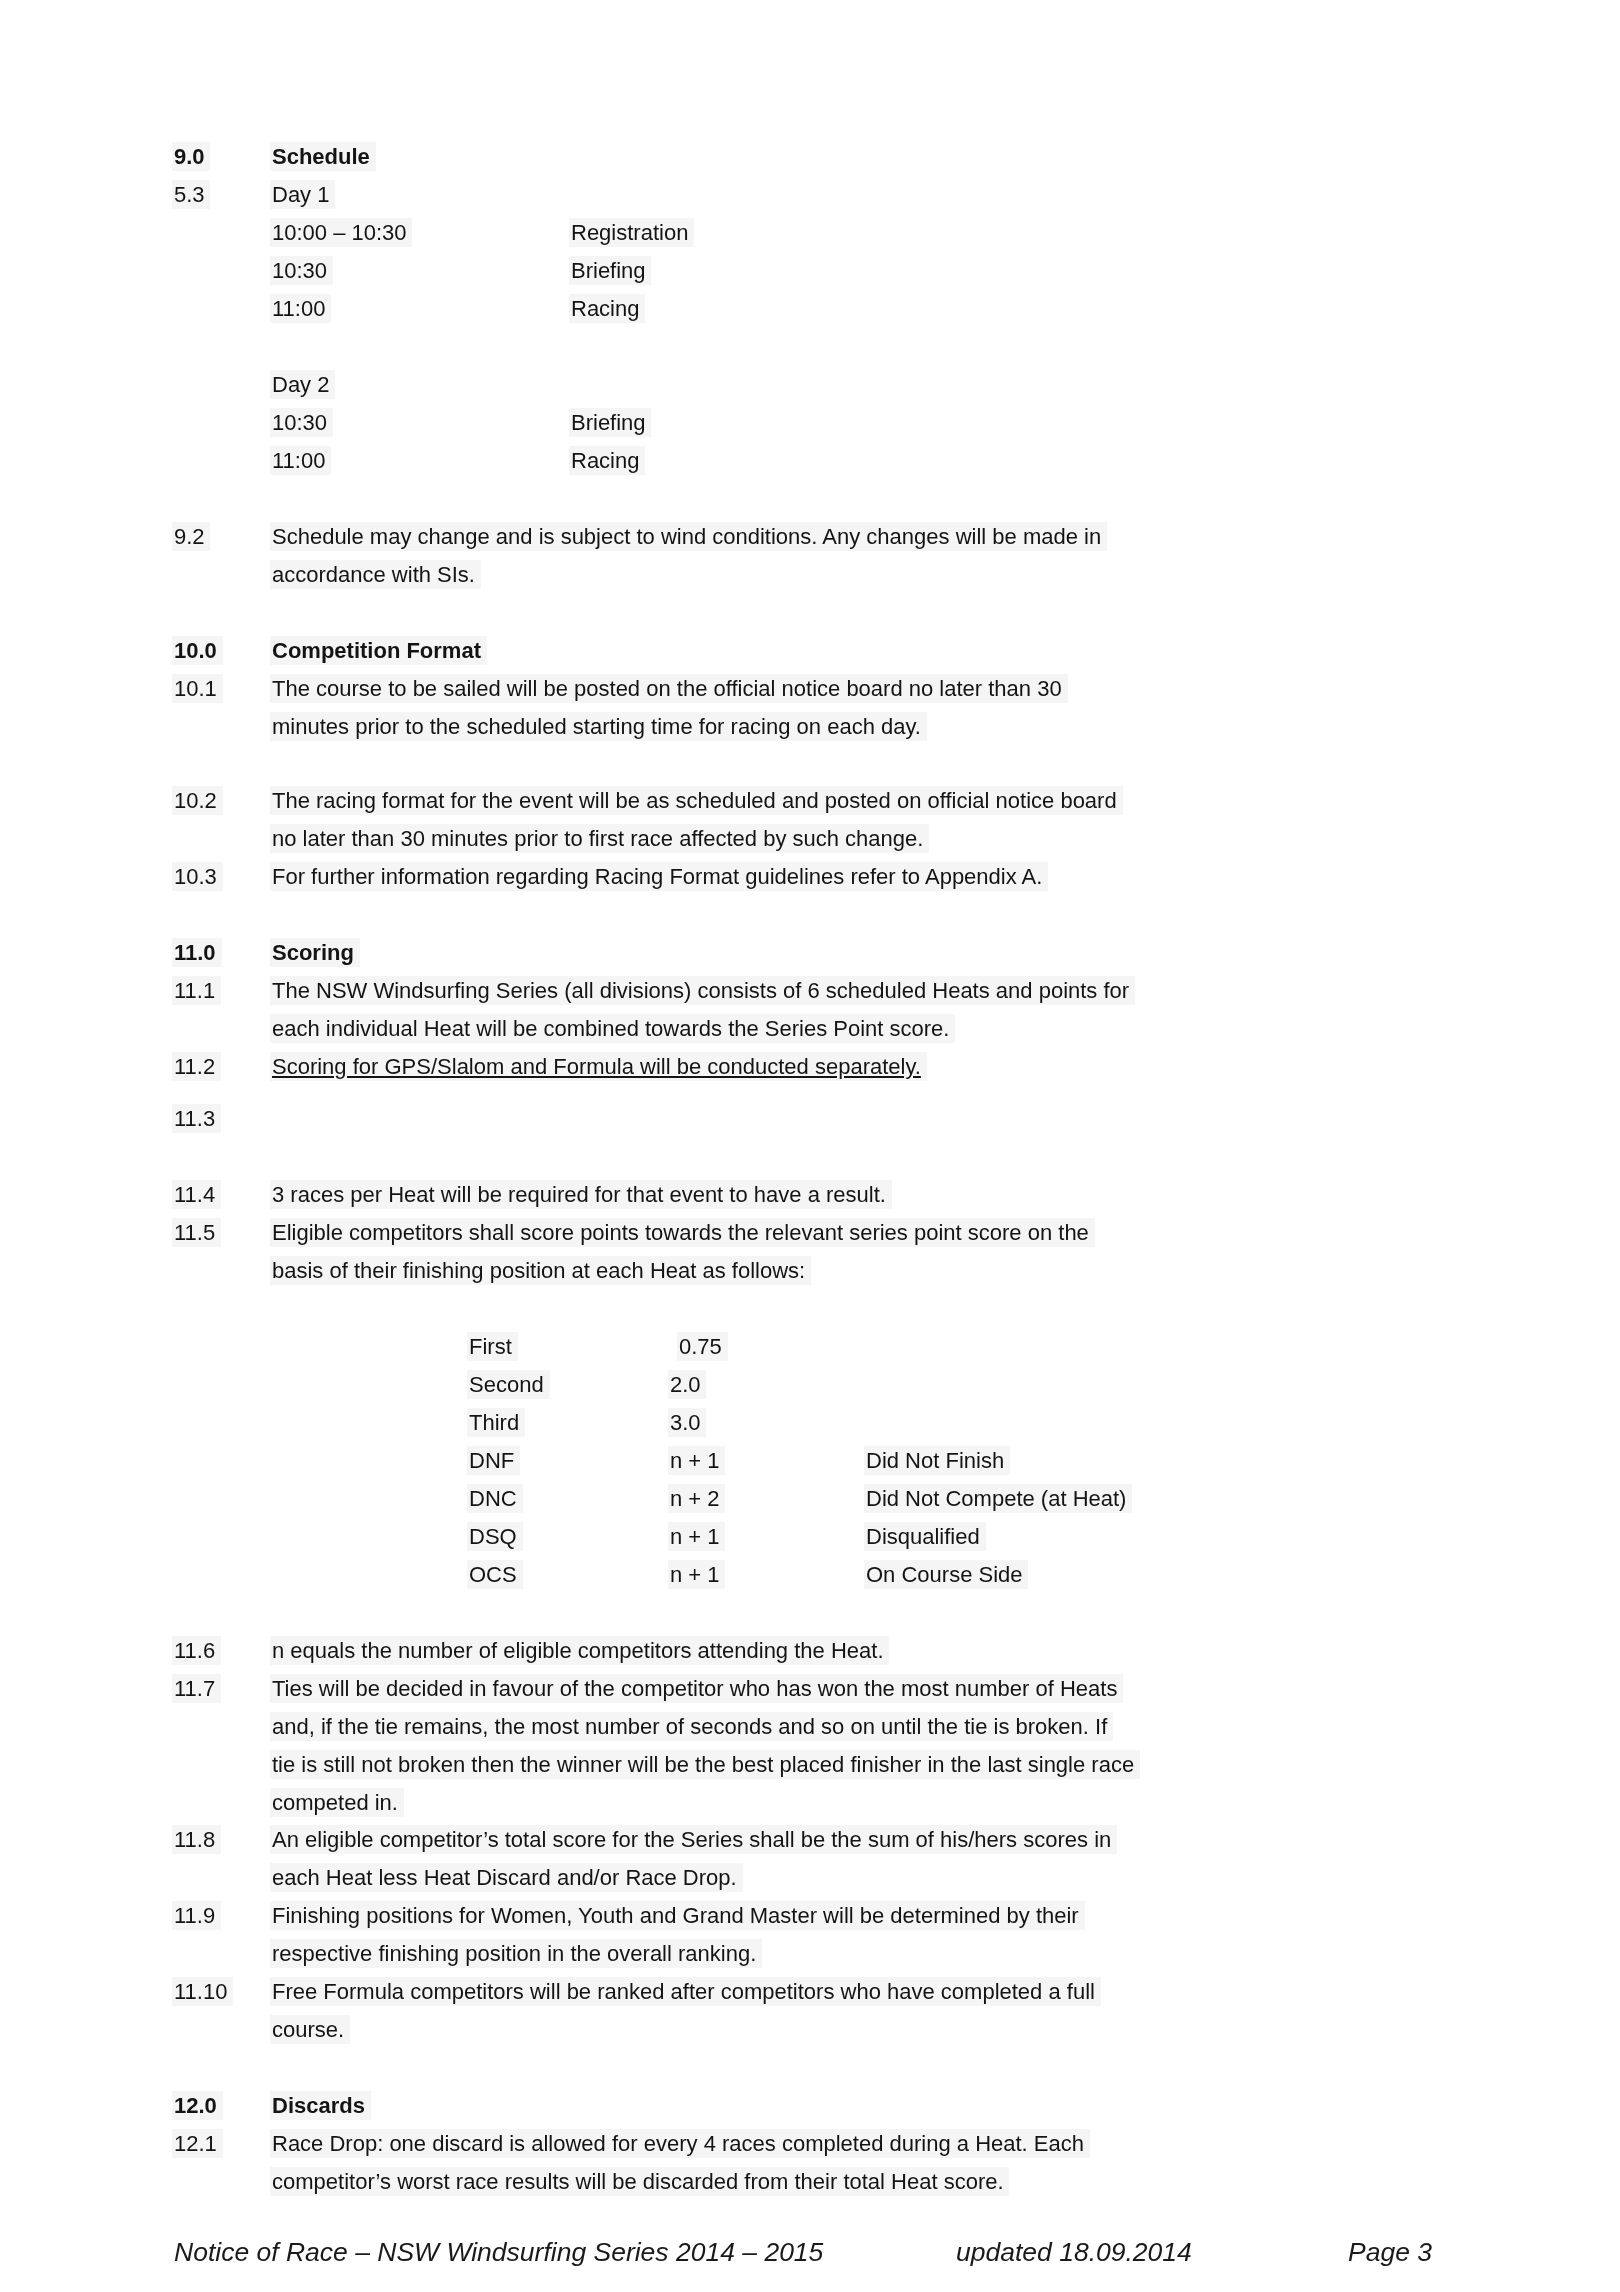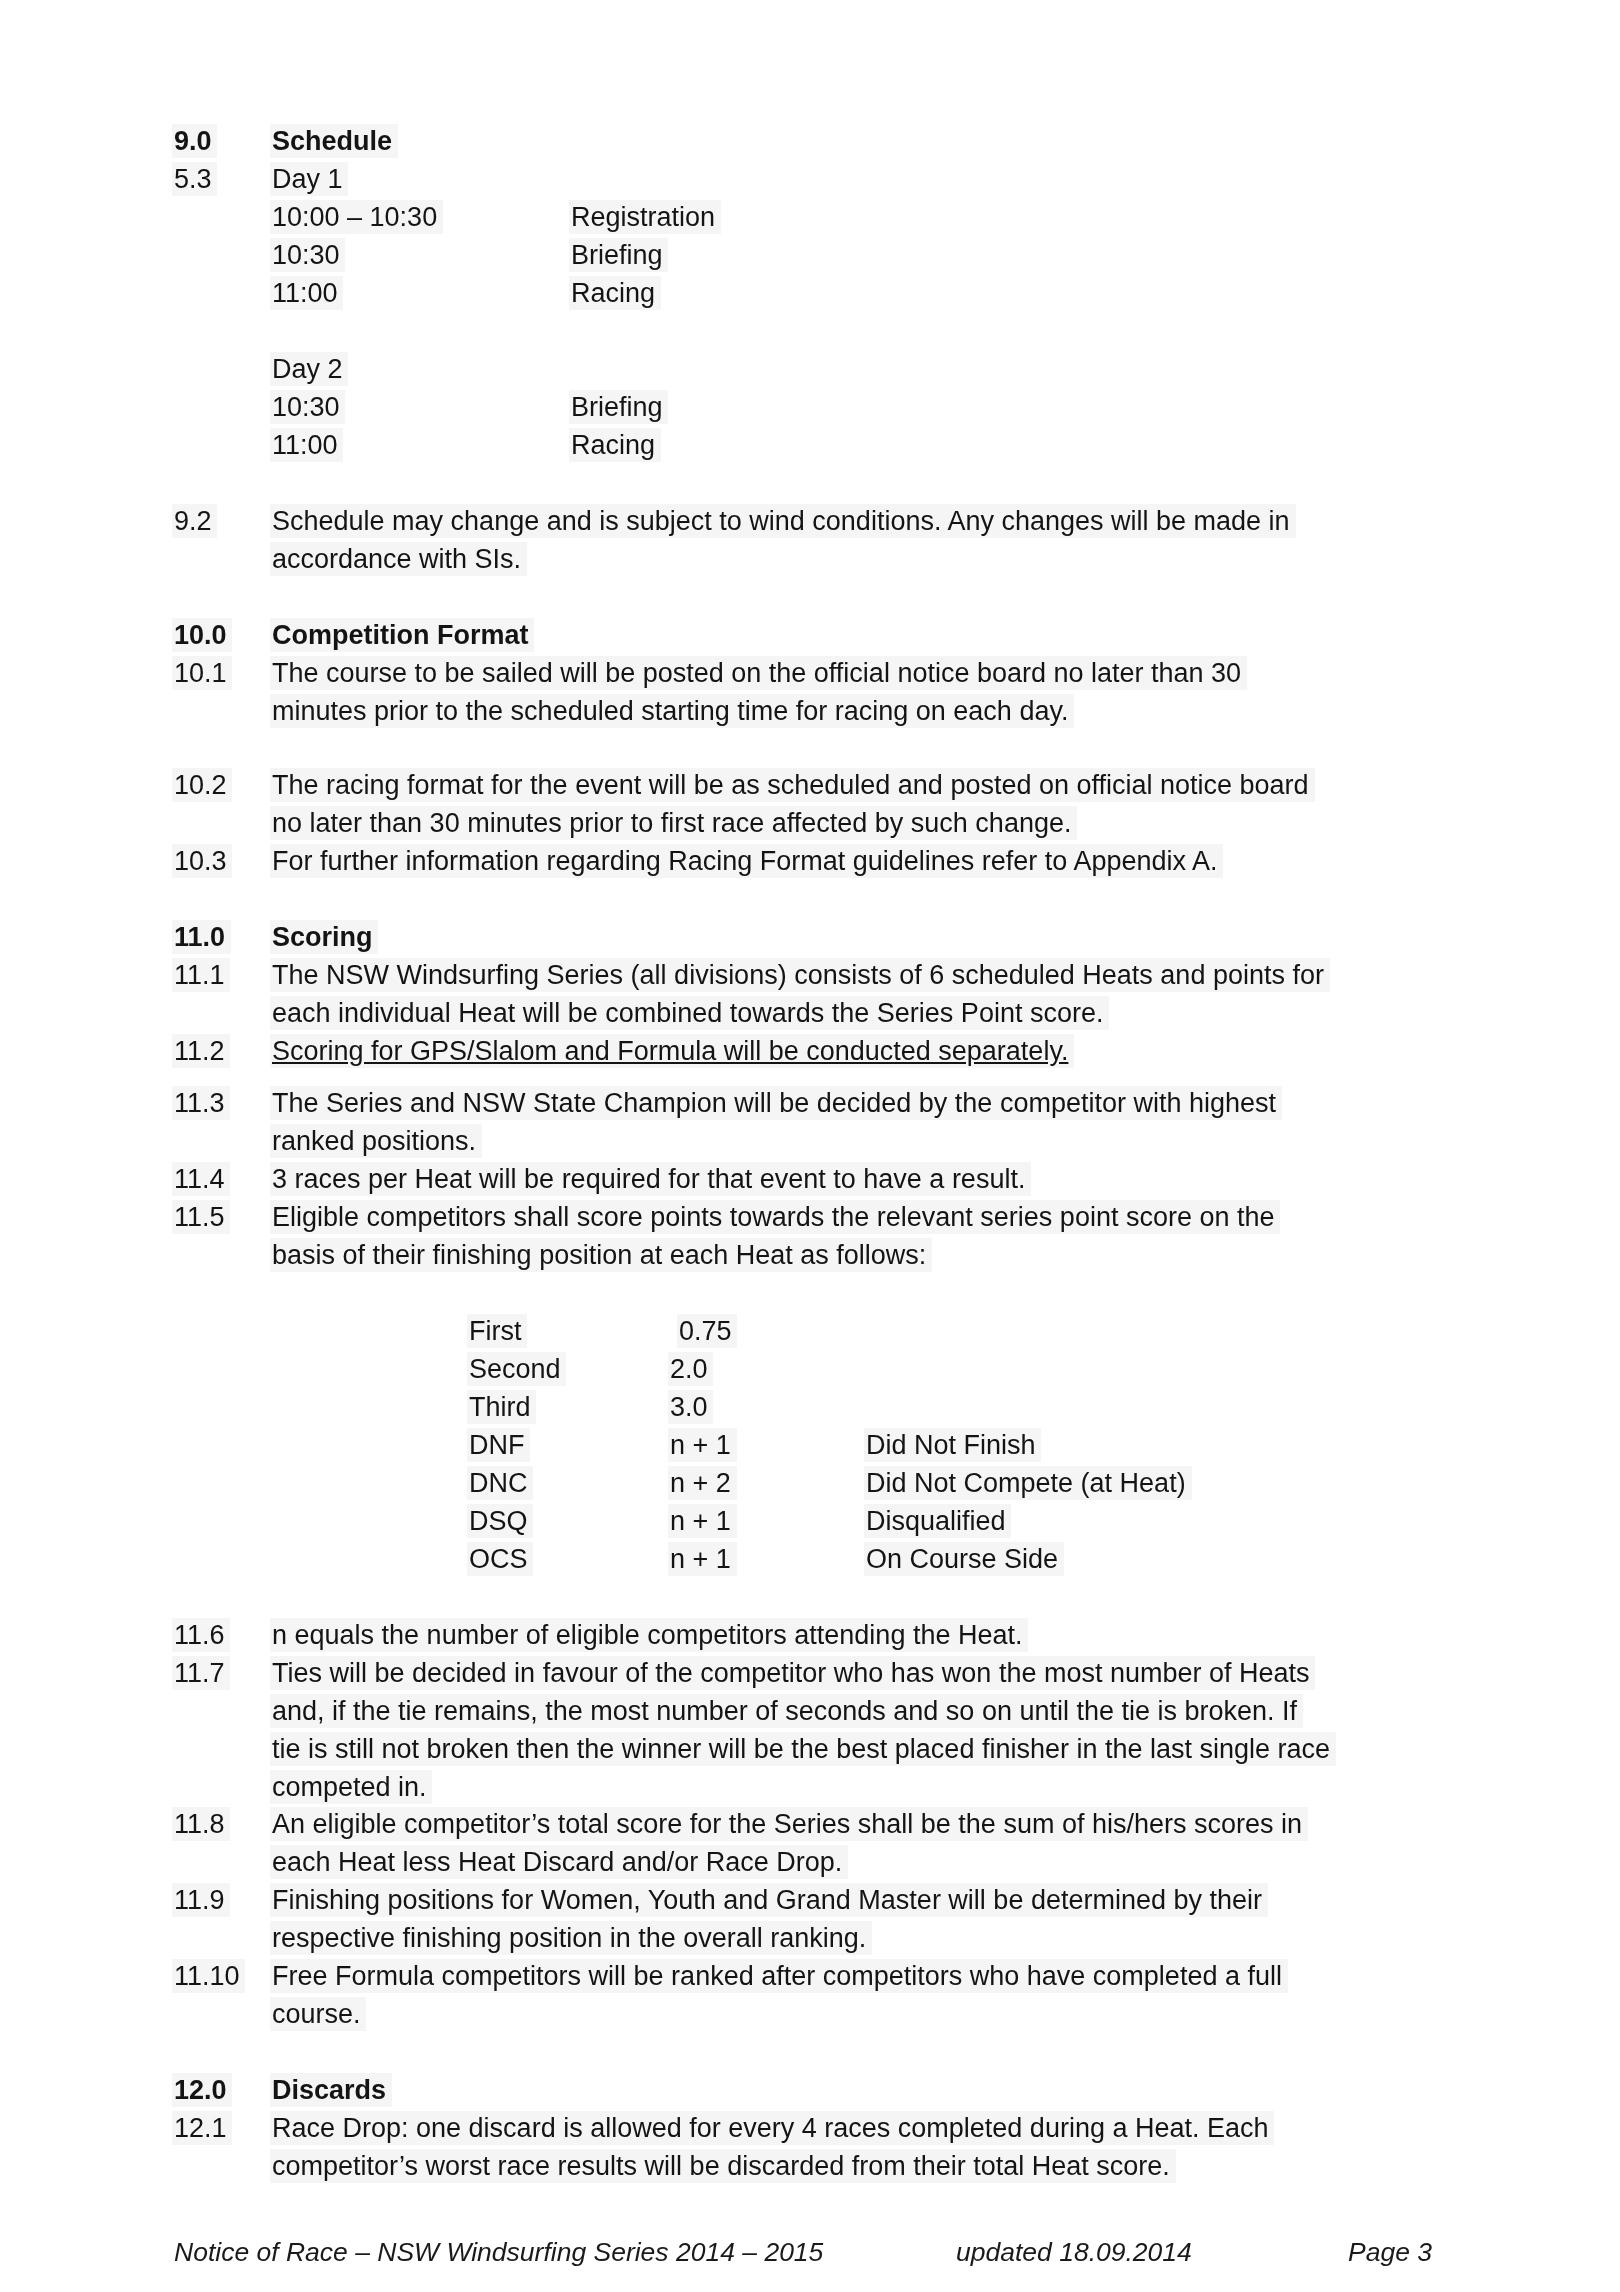"9.0" #doc { font-size: 27px -> 22px; top: 122px -> 138px }
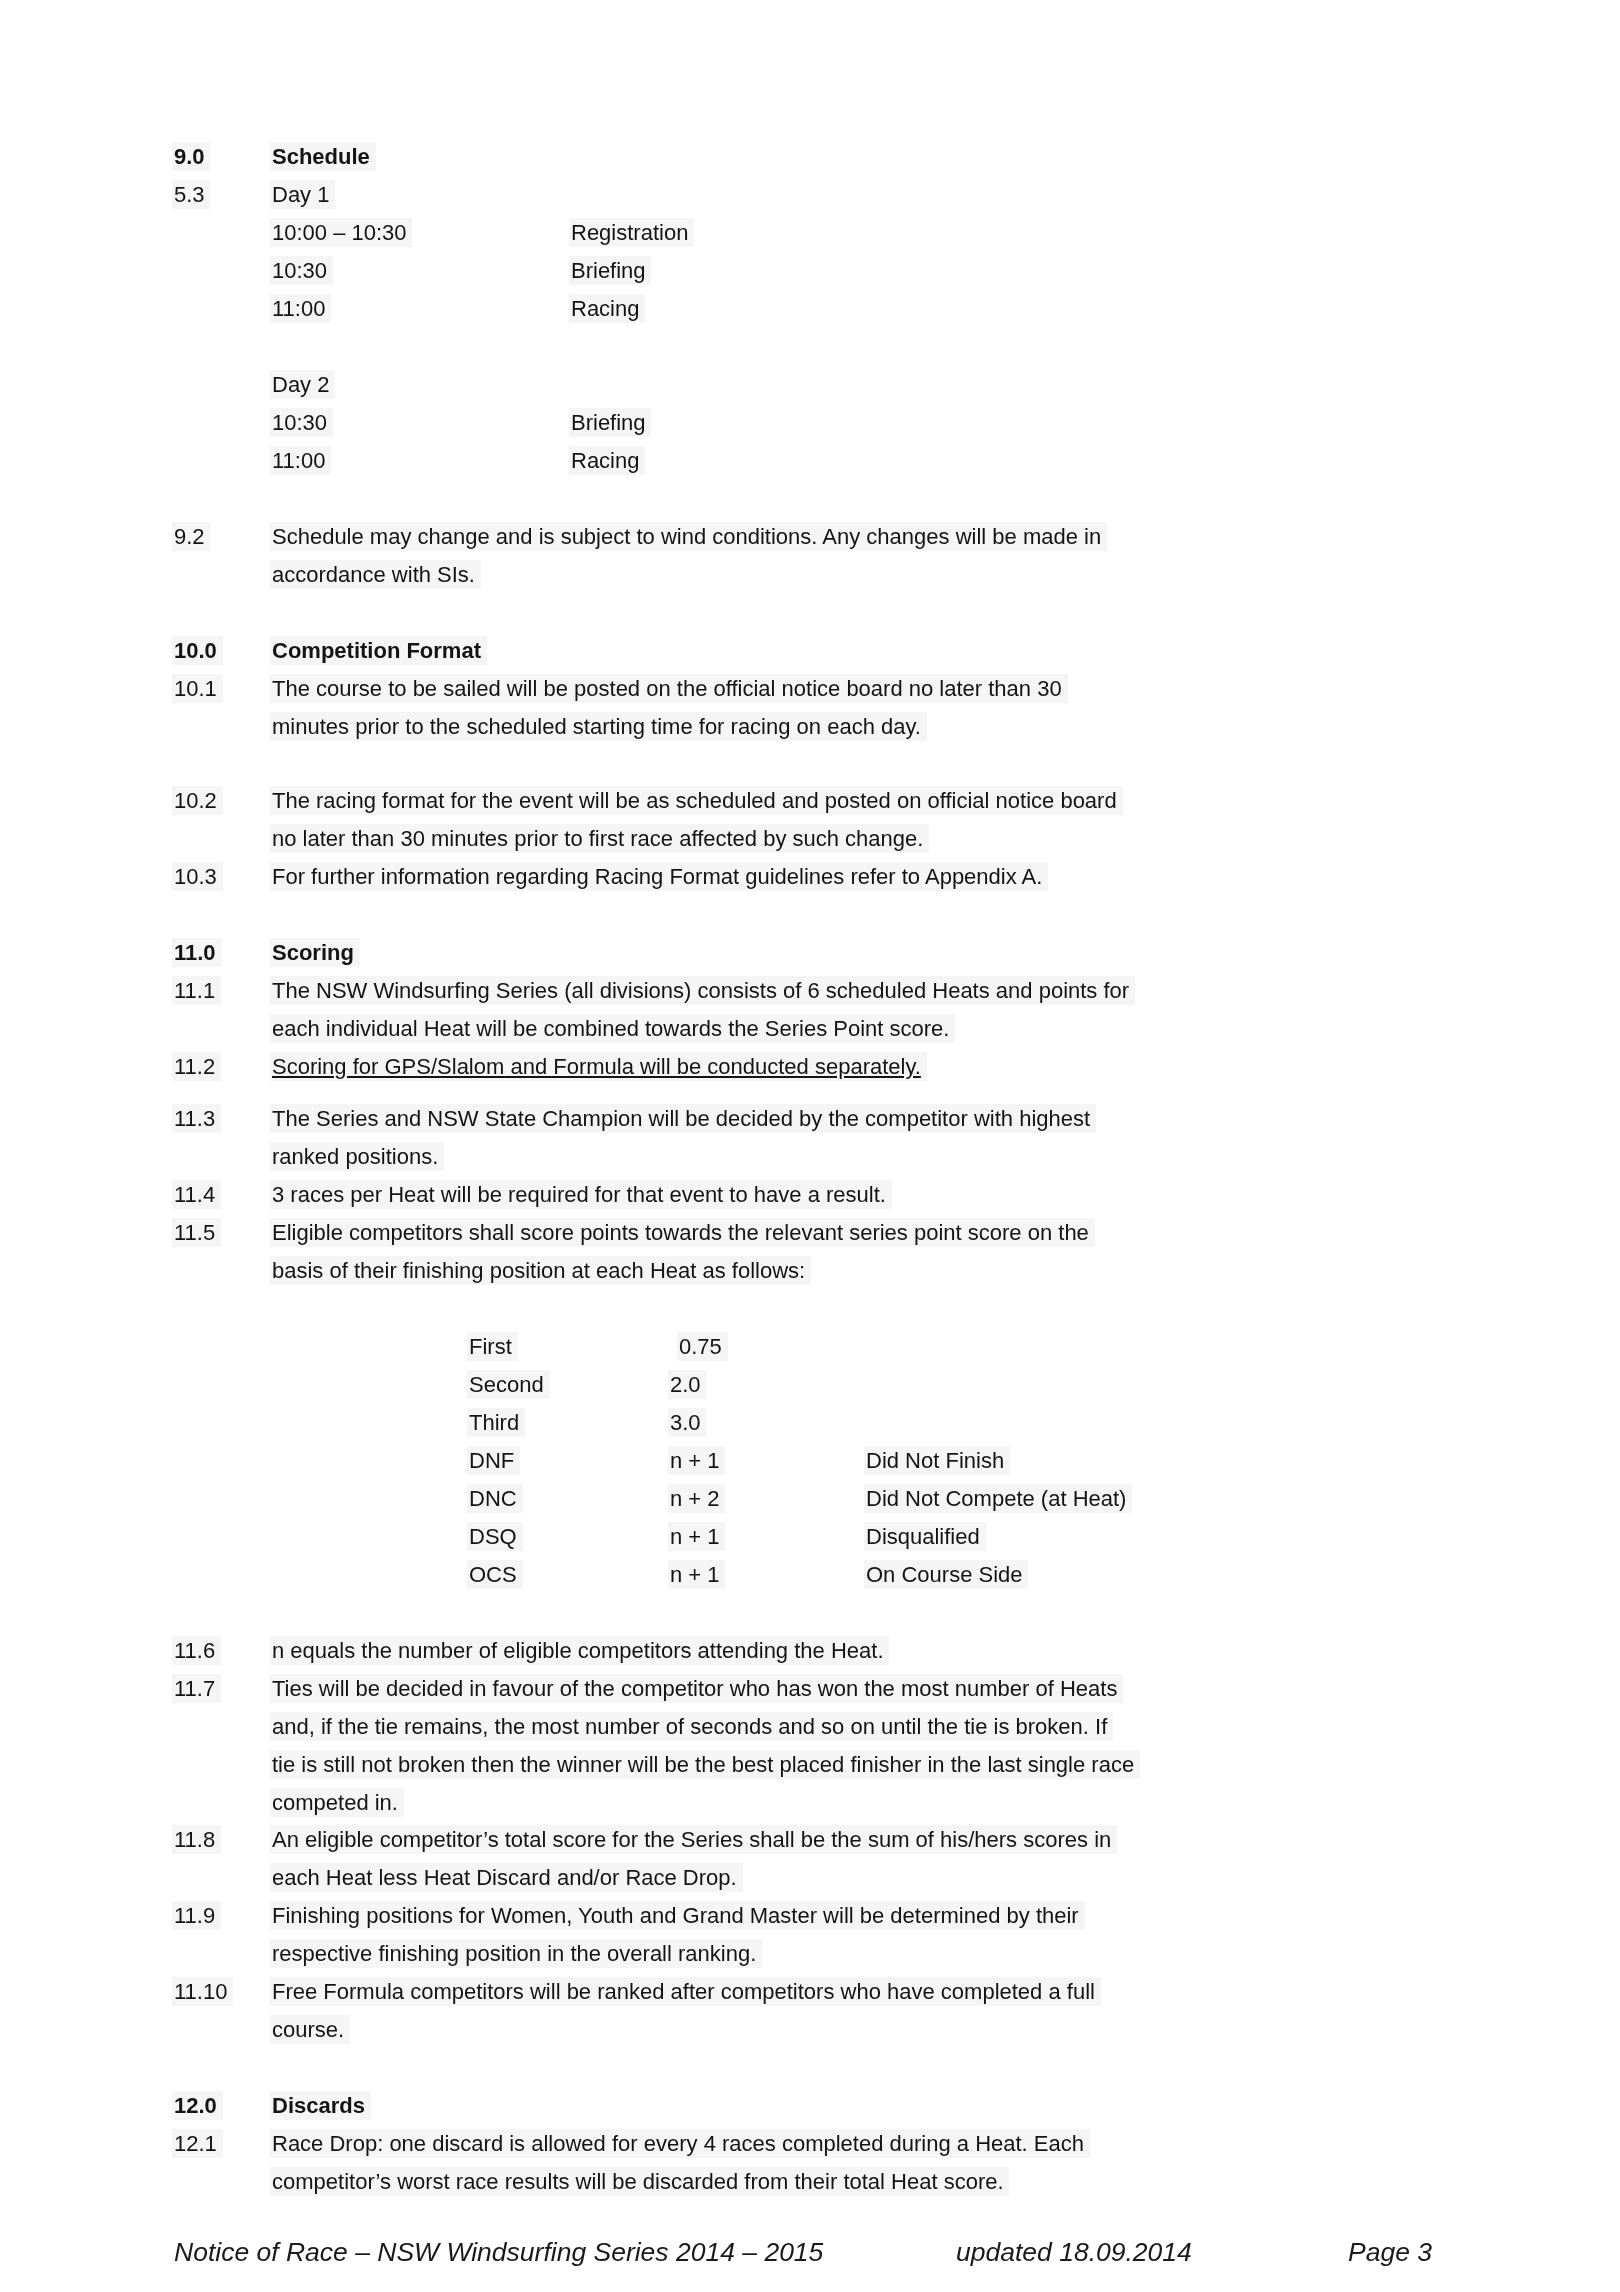"The Series and NSW State" span.col { html: <span><span>The Series and NSW State Champion will be decided by the competitor with highest ranked positions.</span></span> -> none }
